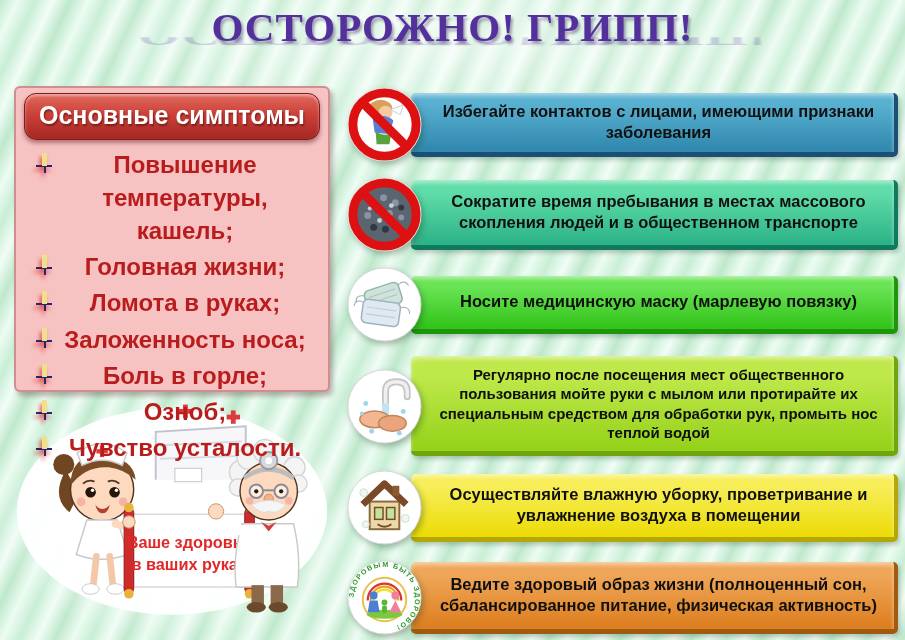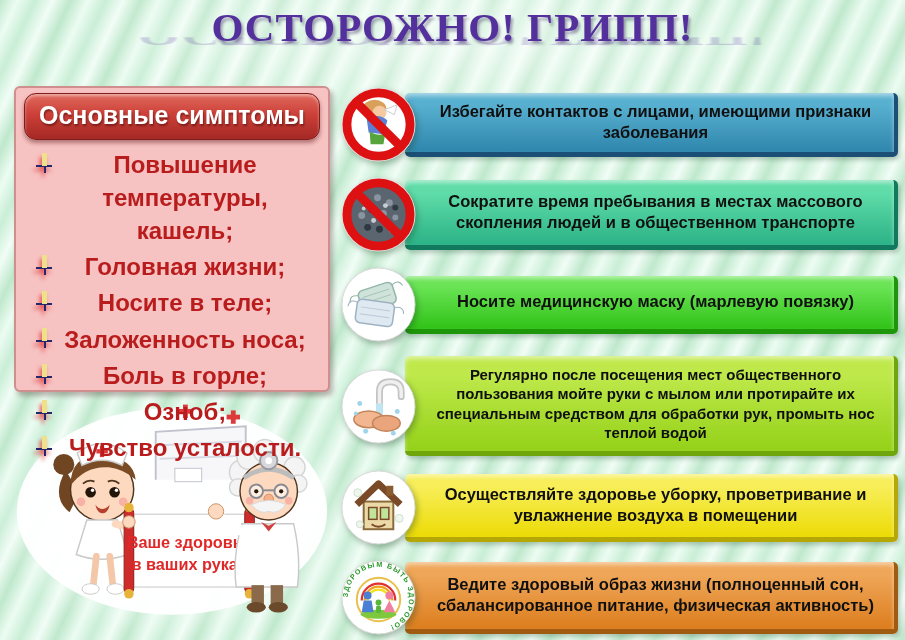"Основные симптомы" .main { gap: 10px -> 16px }
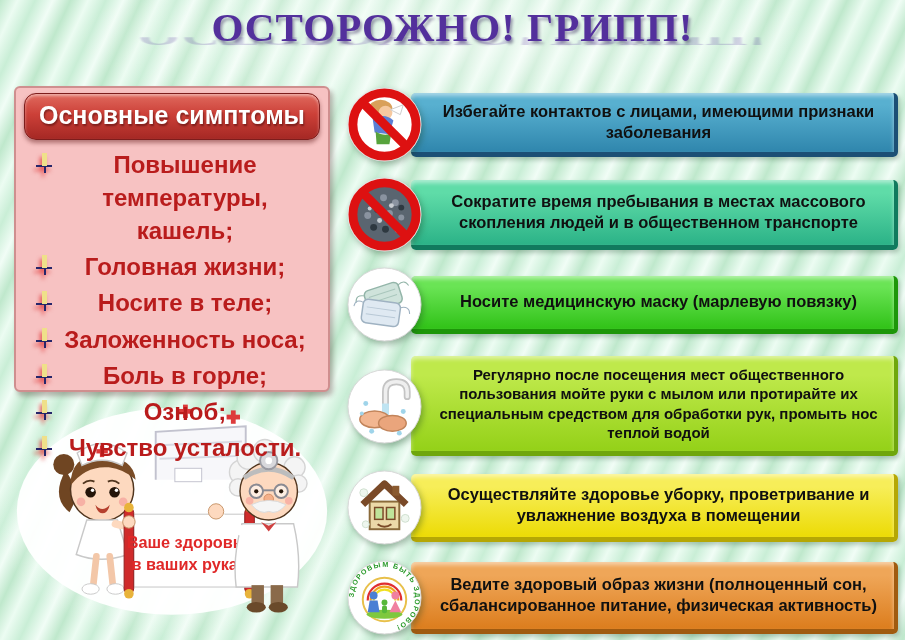"Носите в теле;" span { text: Носите в теле -> Ломота в руках }
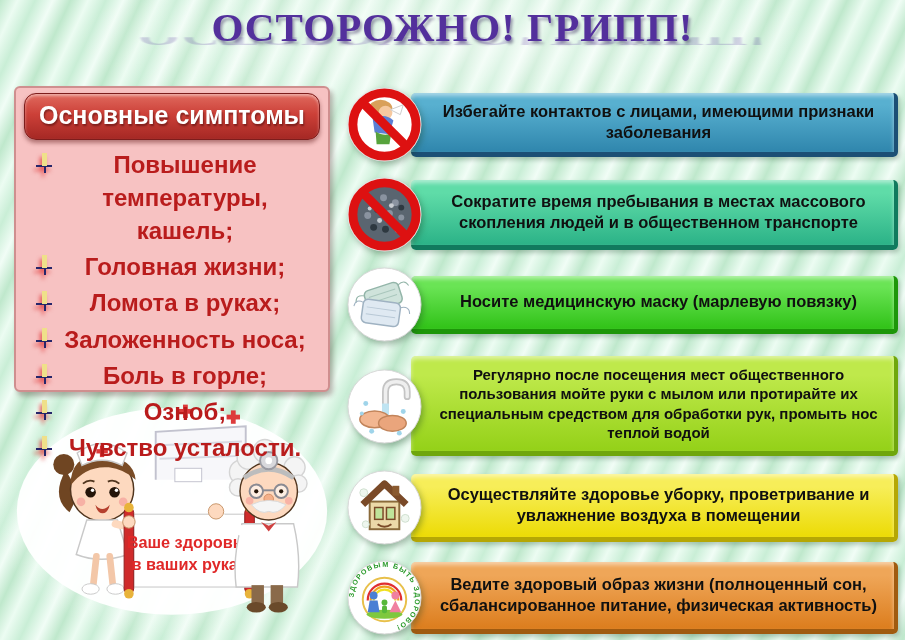"Осуществляйте здоровье уборку," div.rec-text { text: здоровье -> влажную }
